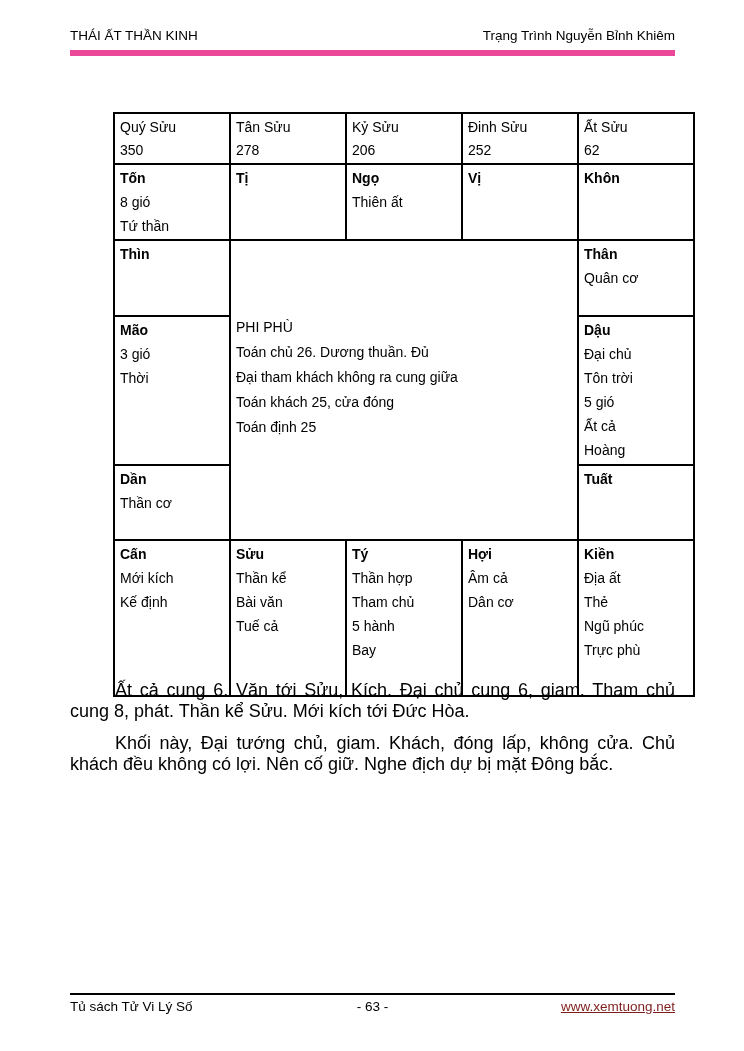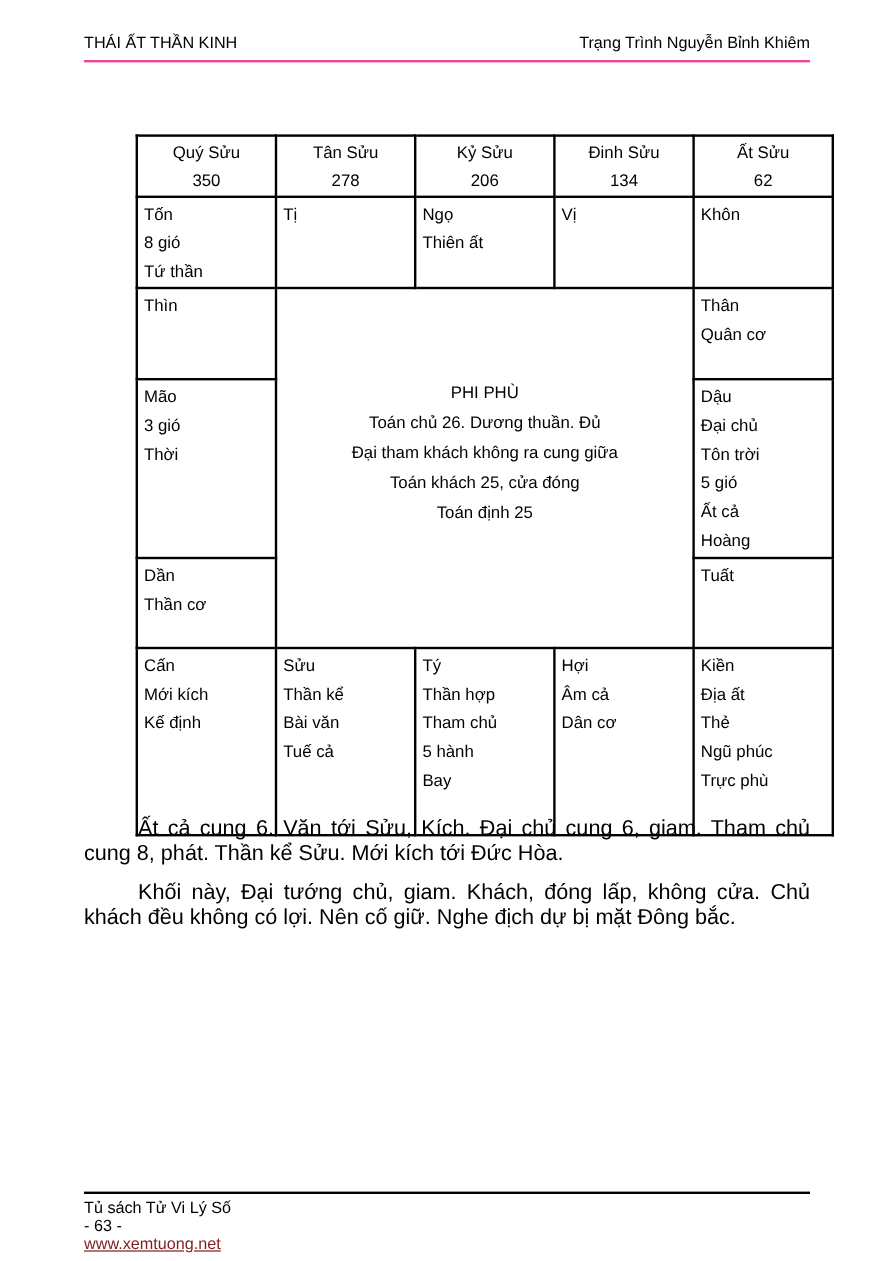"THÁI ẤT THẦN KINH" .header { border-bottom: 2px solid #ec4899 -> 6px solid #ec4899 }
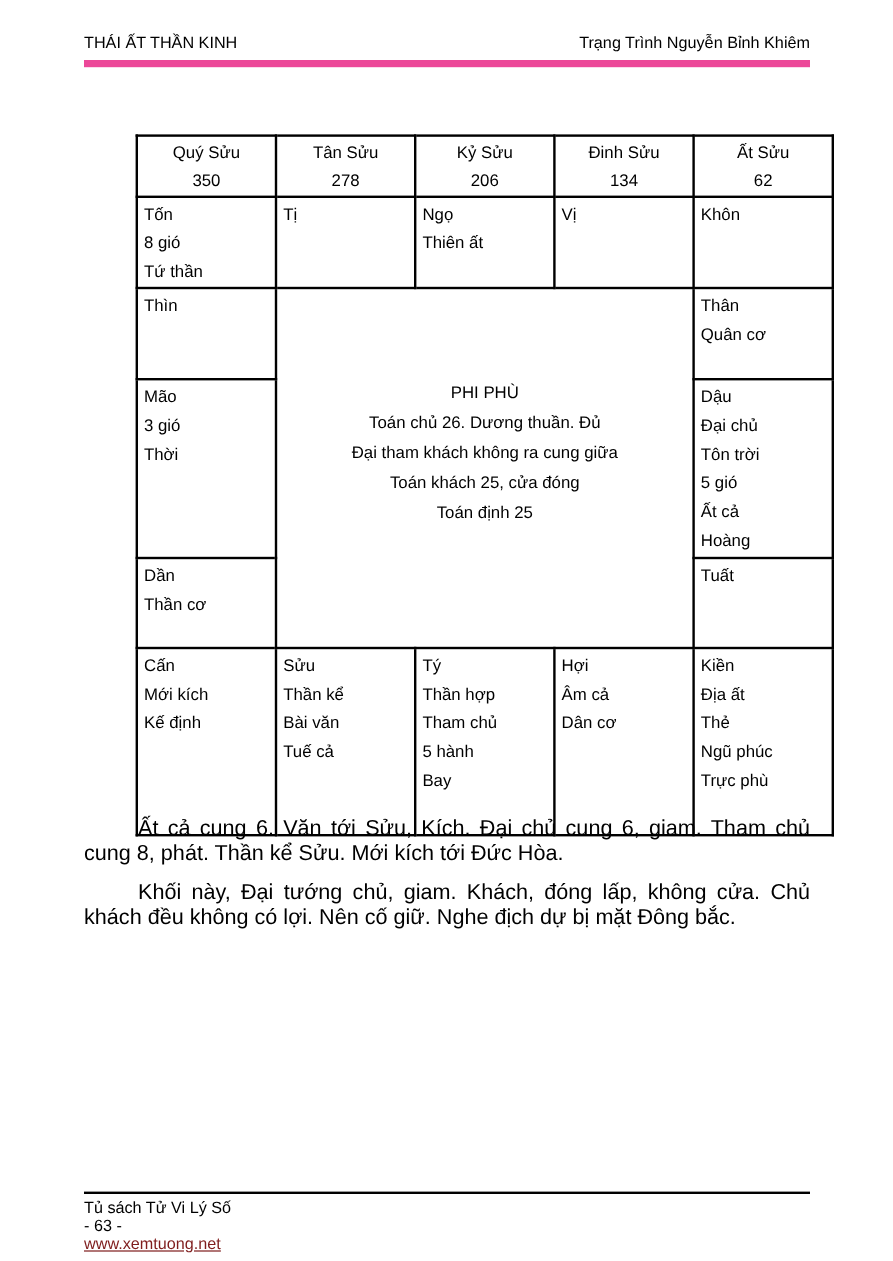"Quý Sửu" td.hdr { text-align: center -> none }
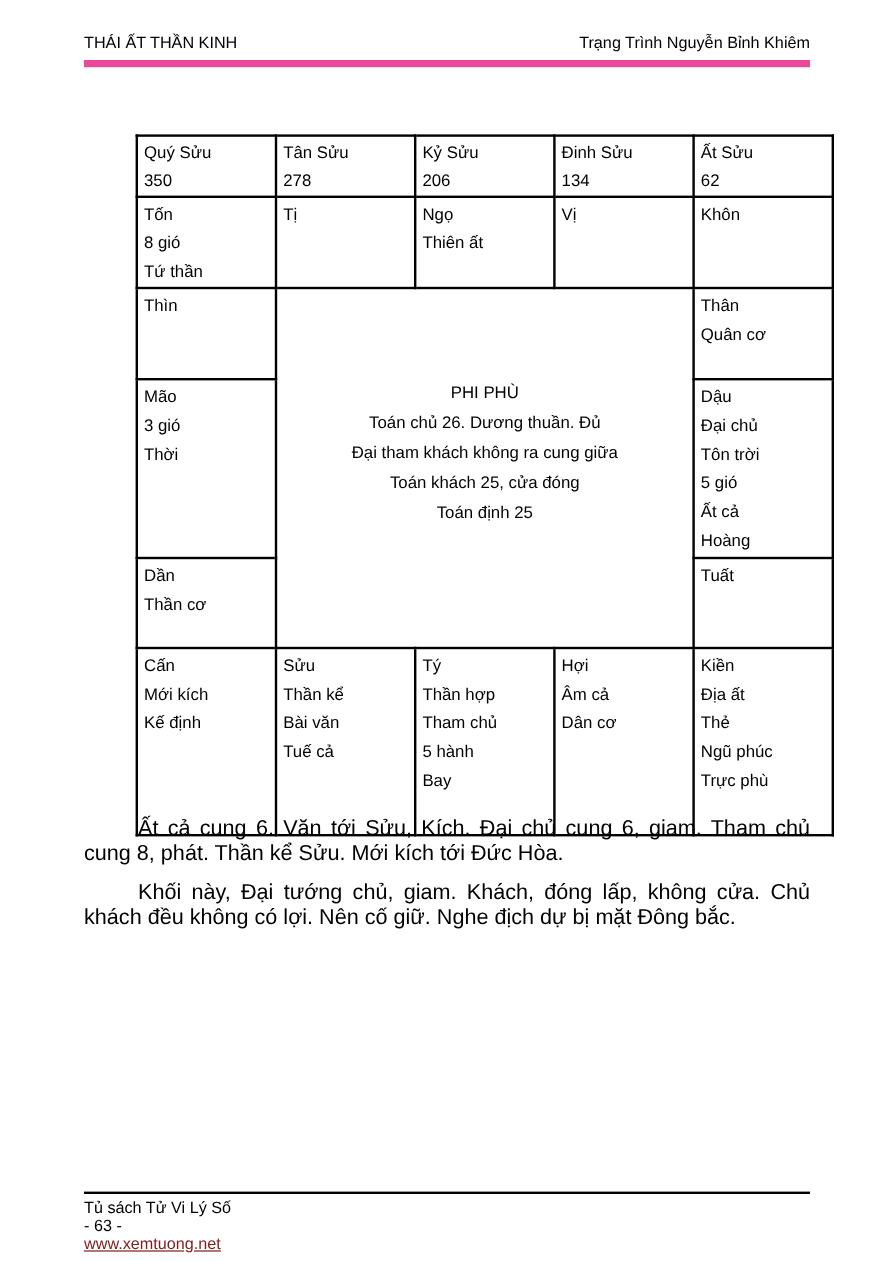"134" div { text: 134 -> 252 }
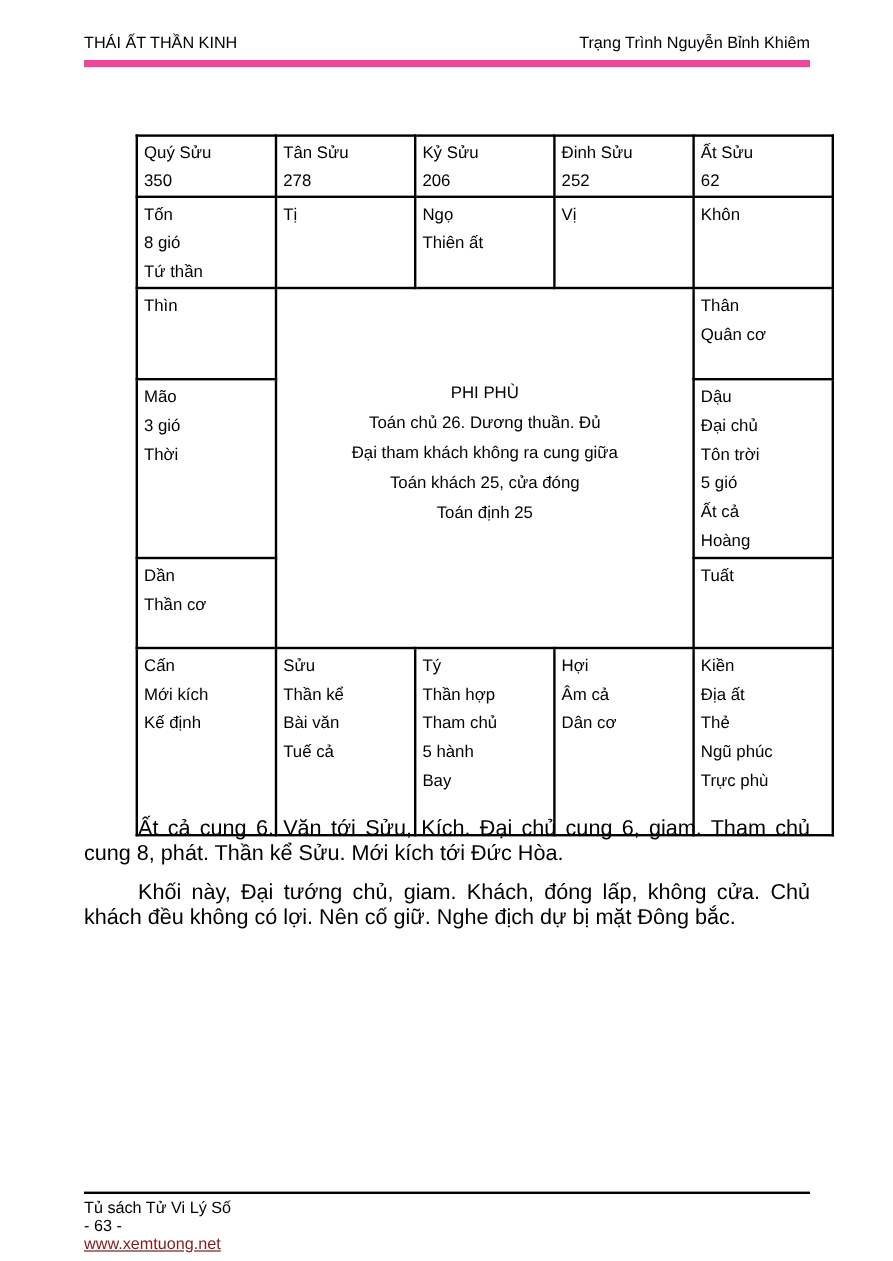"Tốn" .plabel { font-weight: normal -> bold }
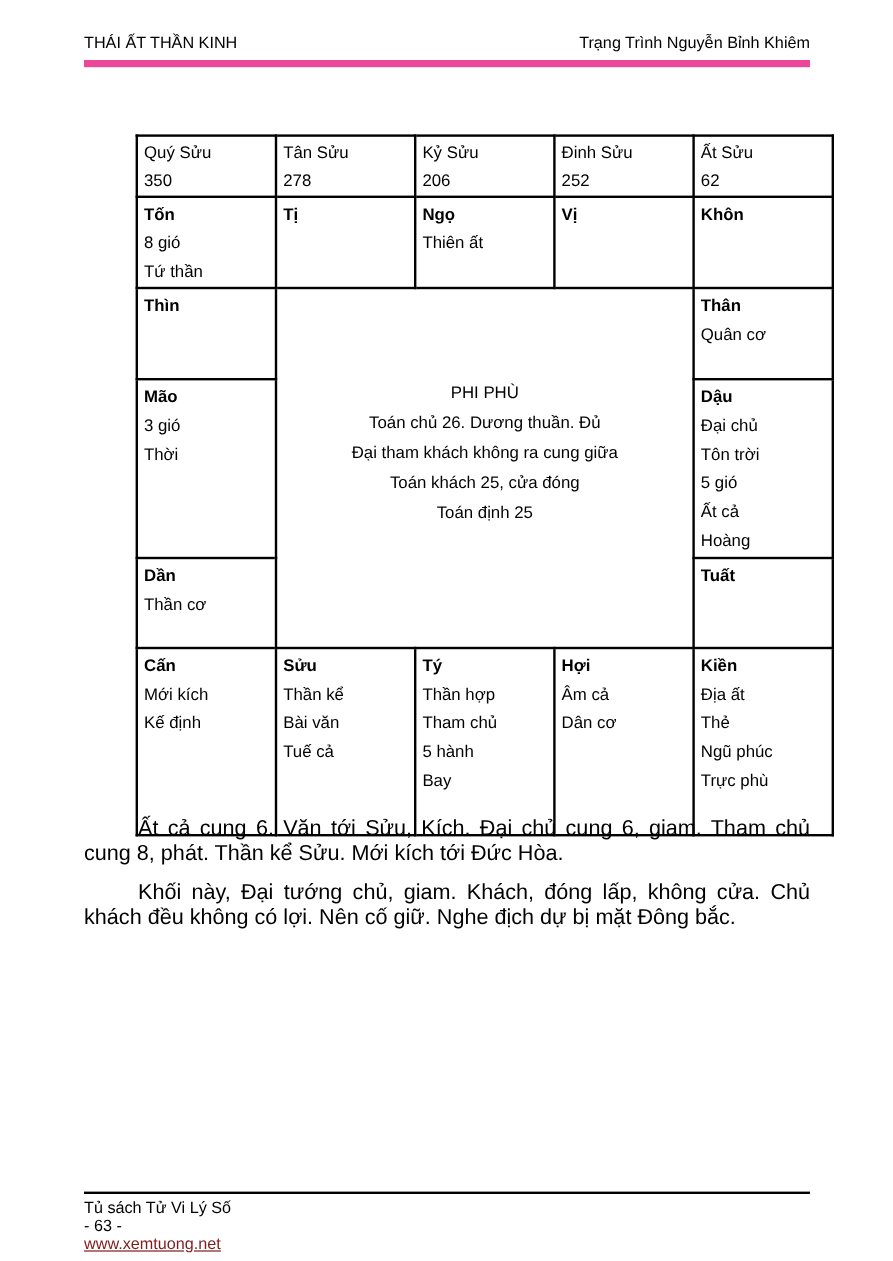"PHI PHÙ" td.center-cell { text-align: center -> left }
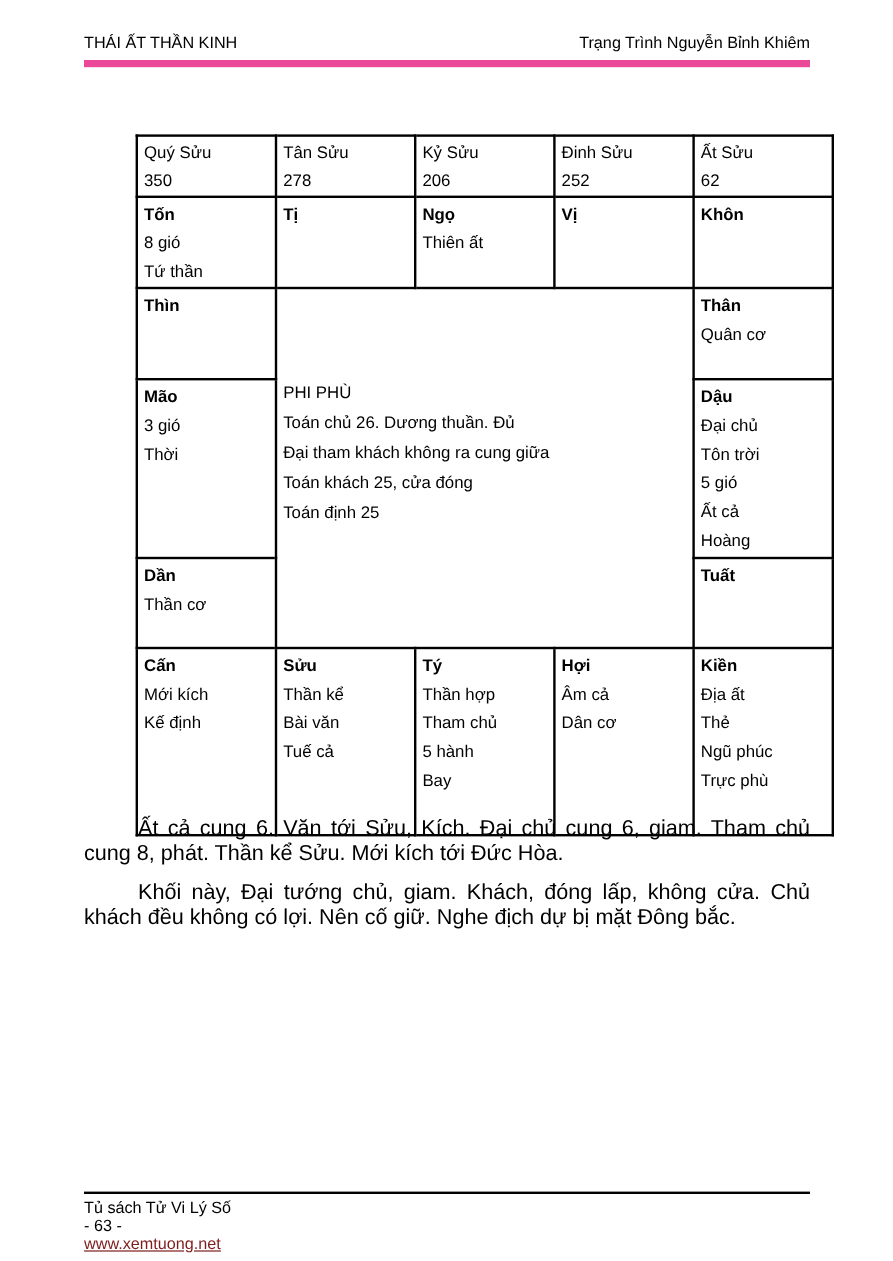"Tủ sách Tử Vi Lý" .footer { flex-direction: column -> none }
